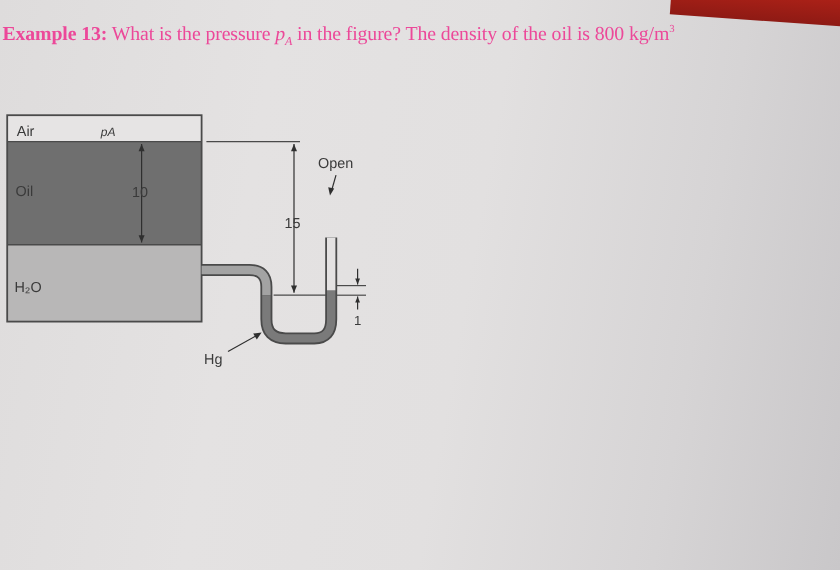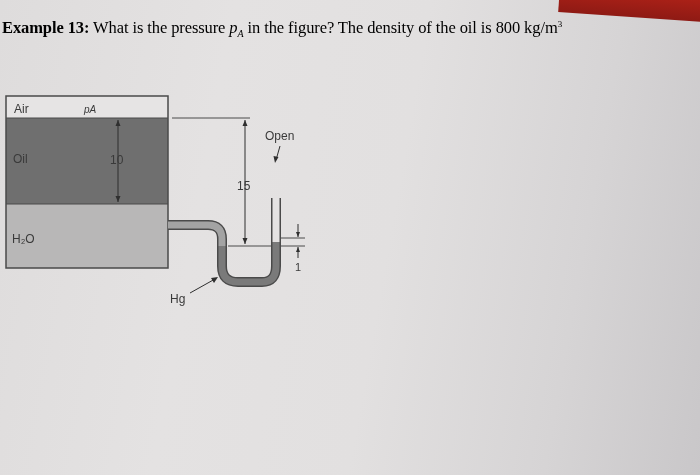"Example 13: What is the" .question { color: #000000 -> #ec4899 }
